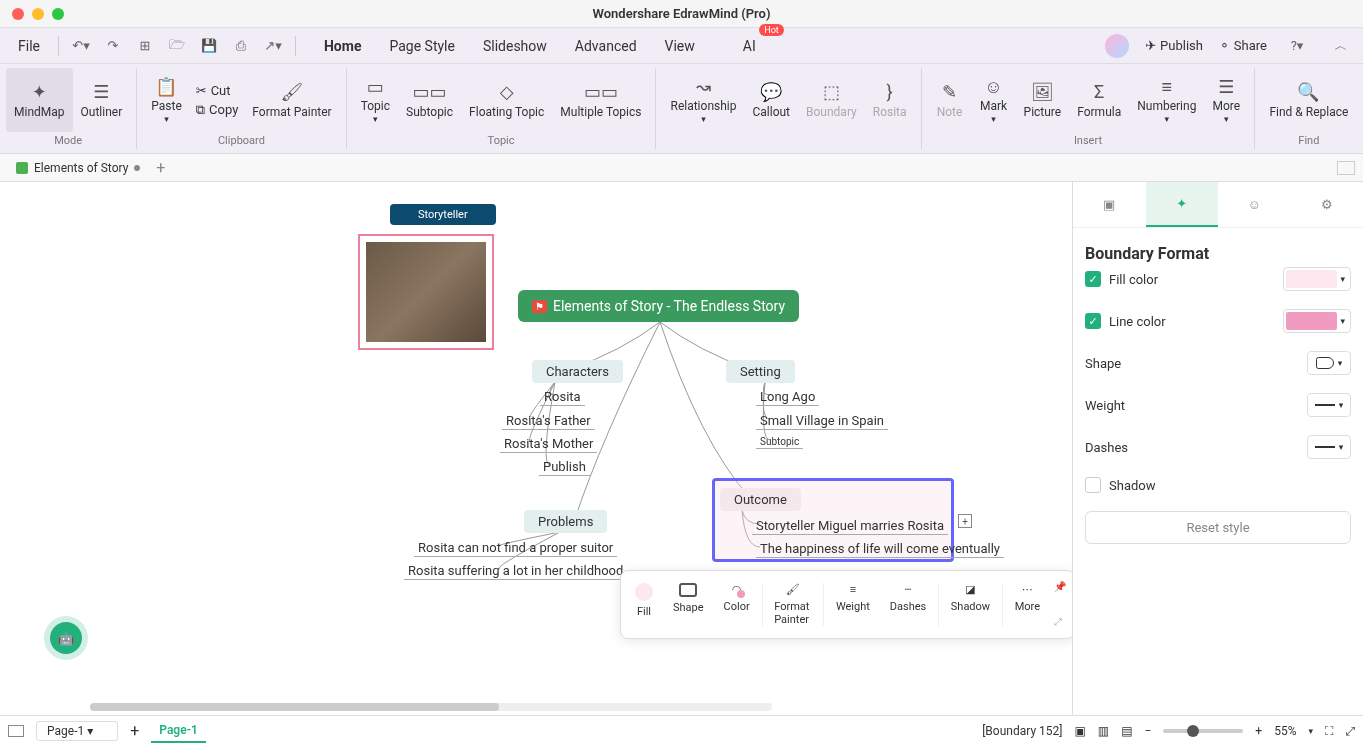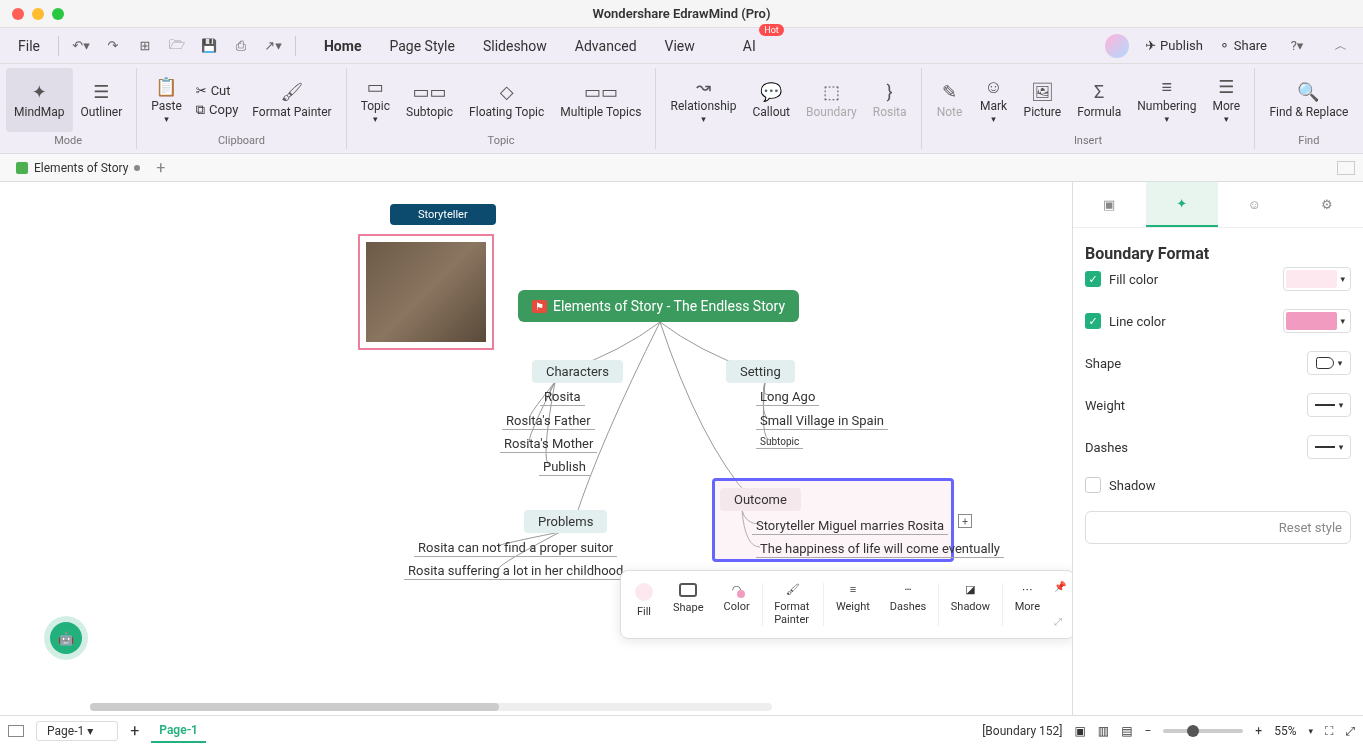"Reset style" .reset-btn { text-align: right -> center }
